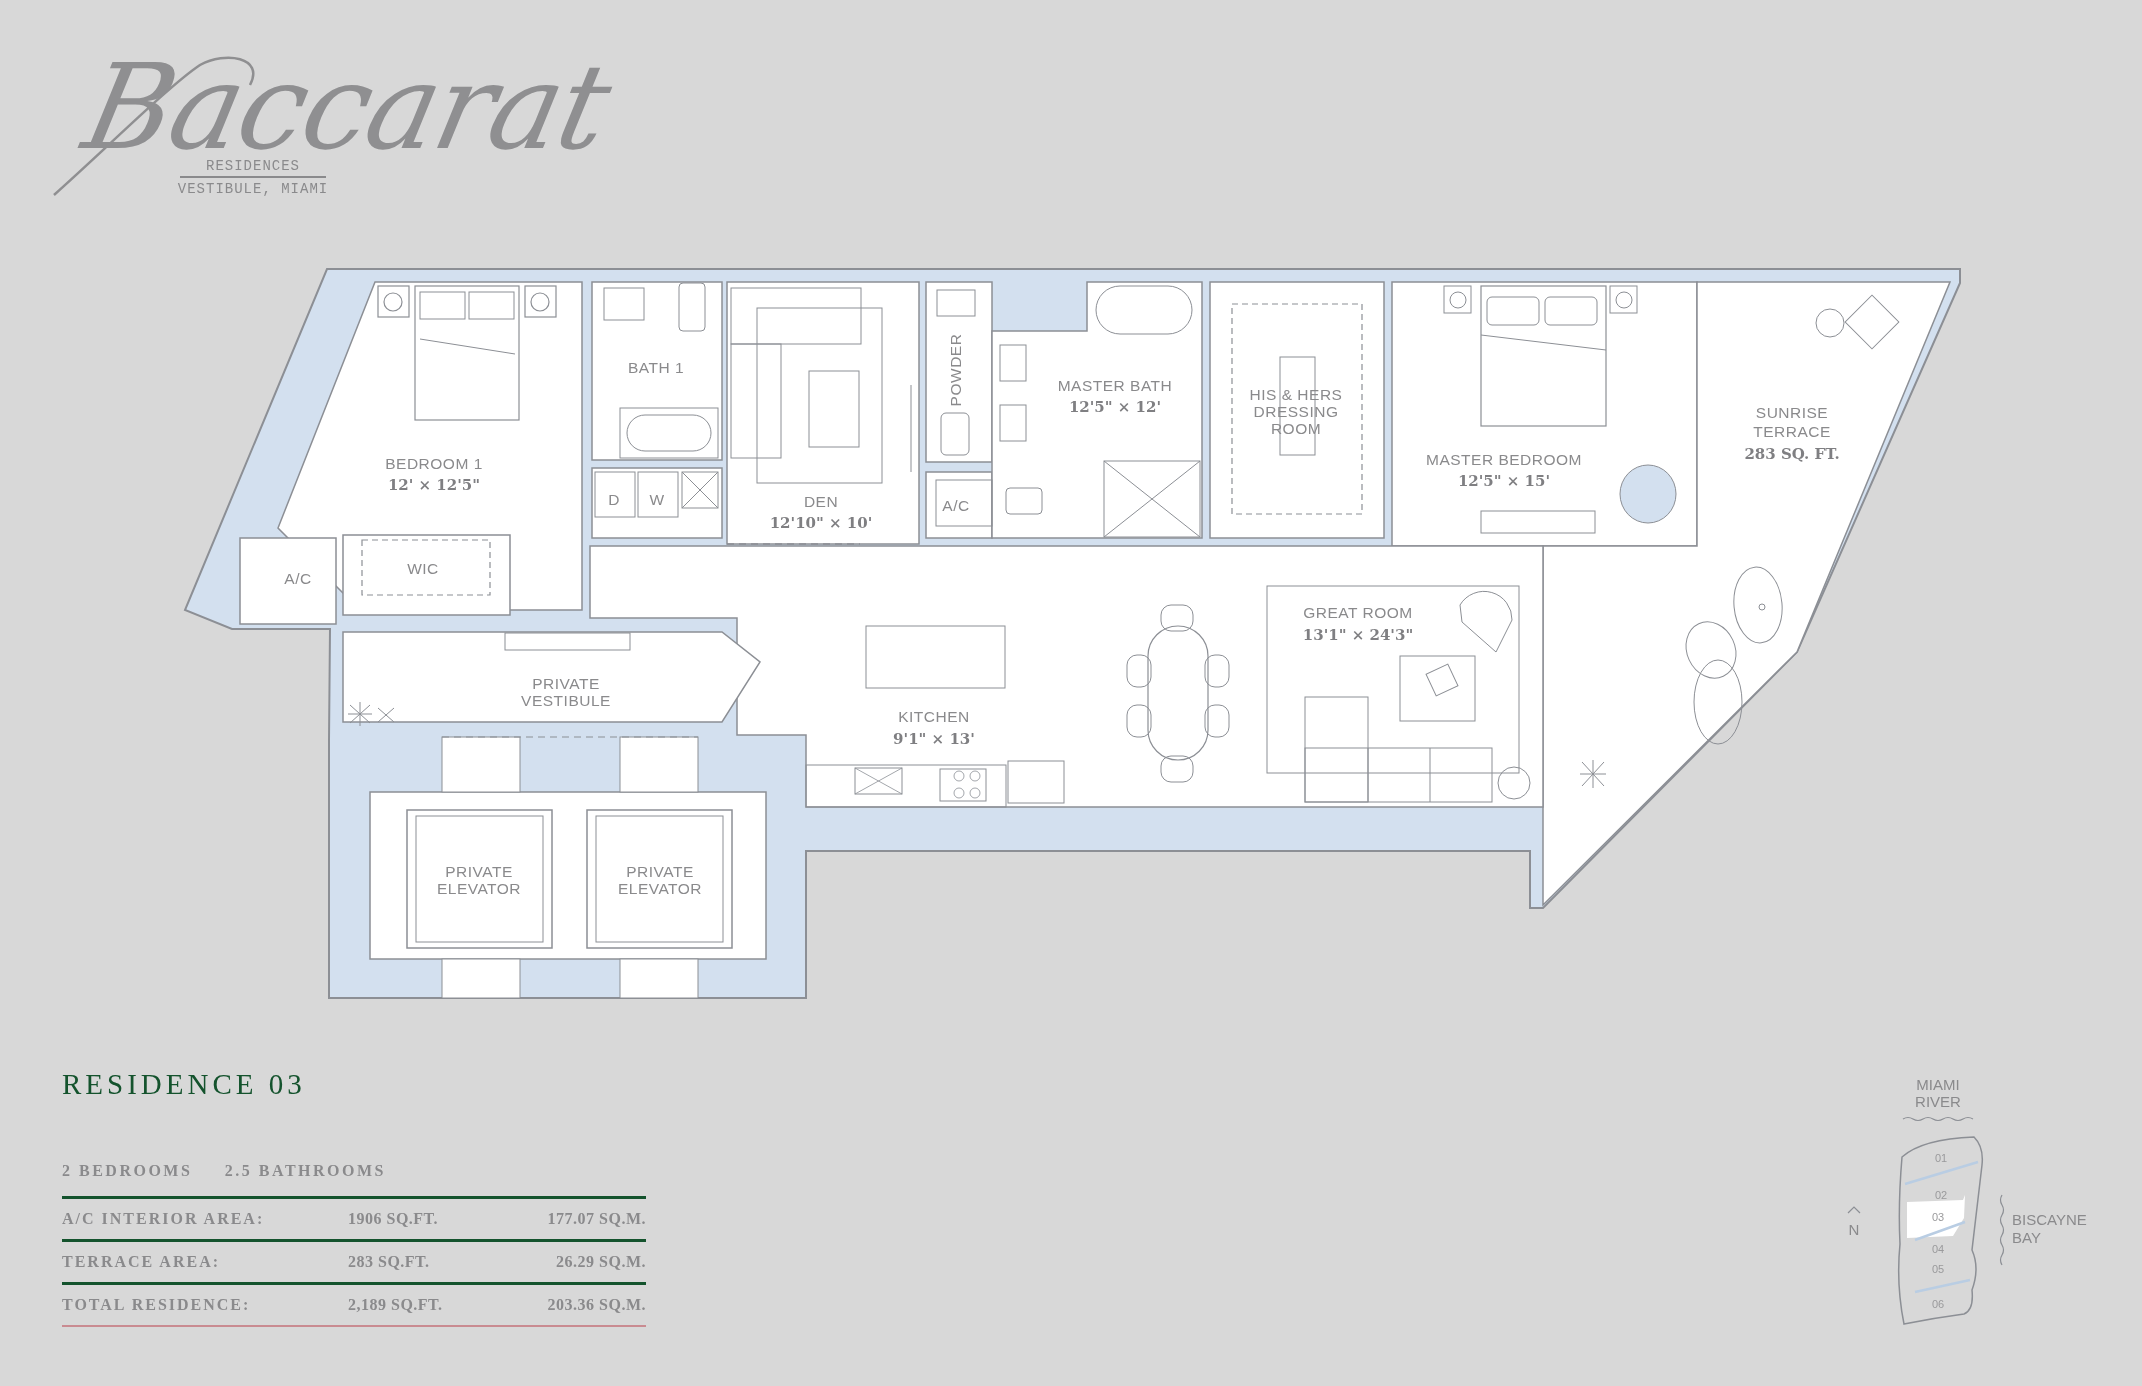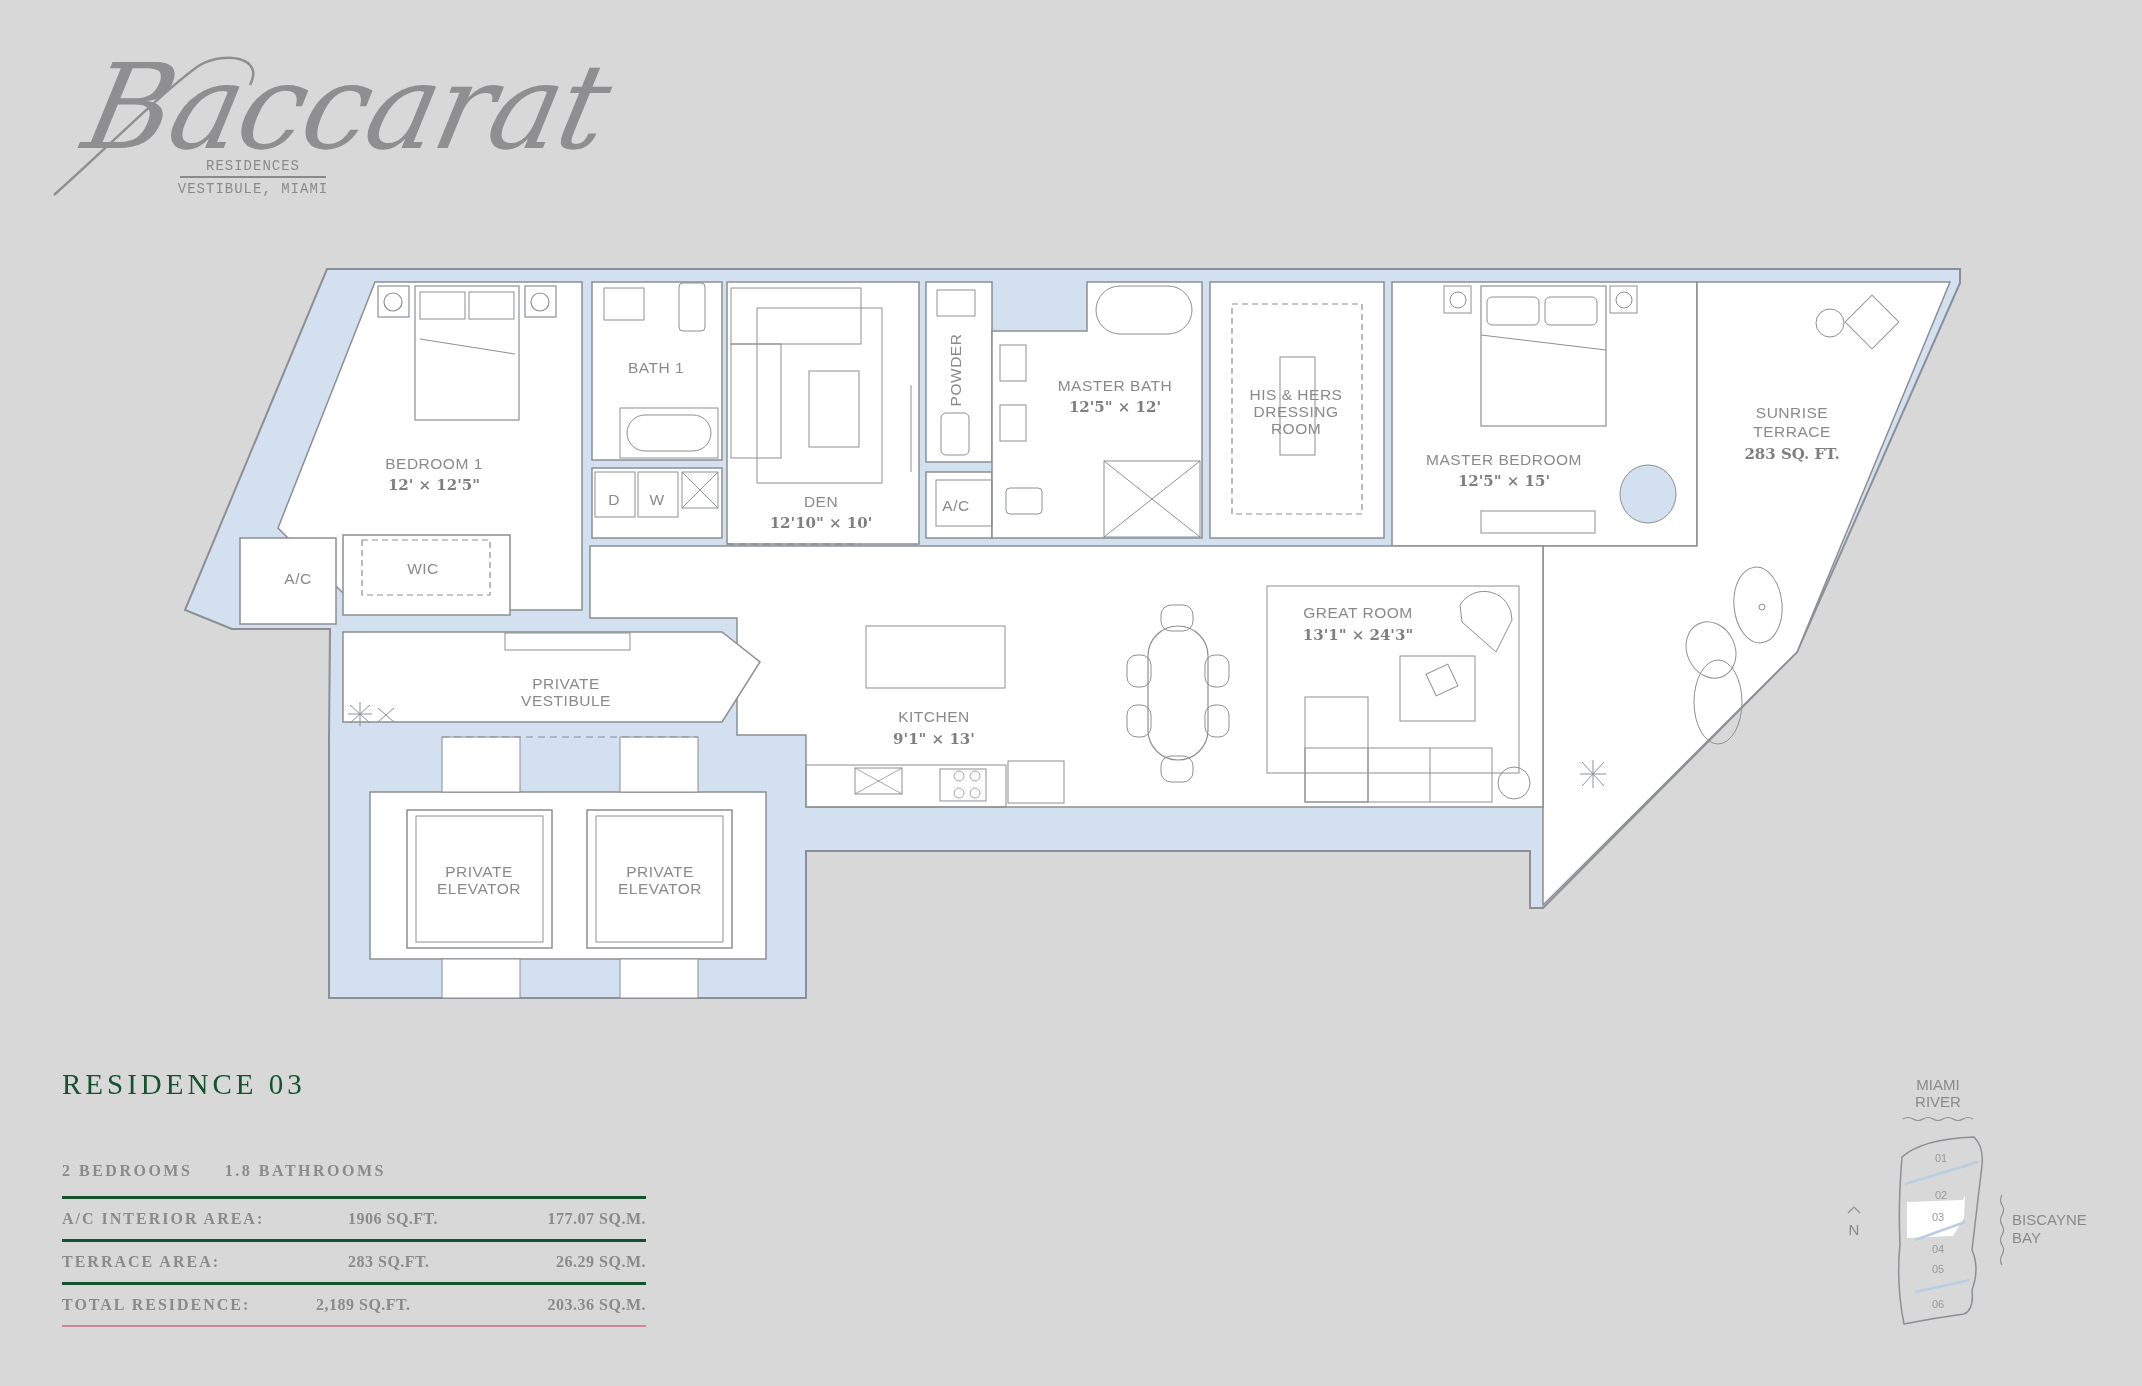"1.8 BATHROOMS" span { text: 1.8 -> 2.5 }
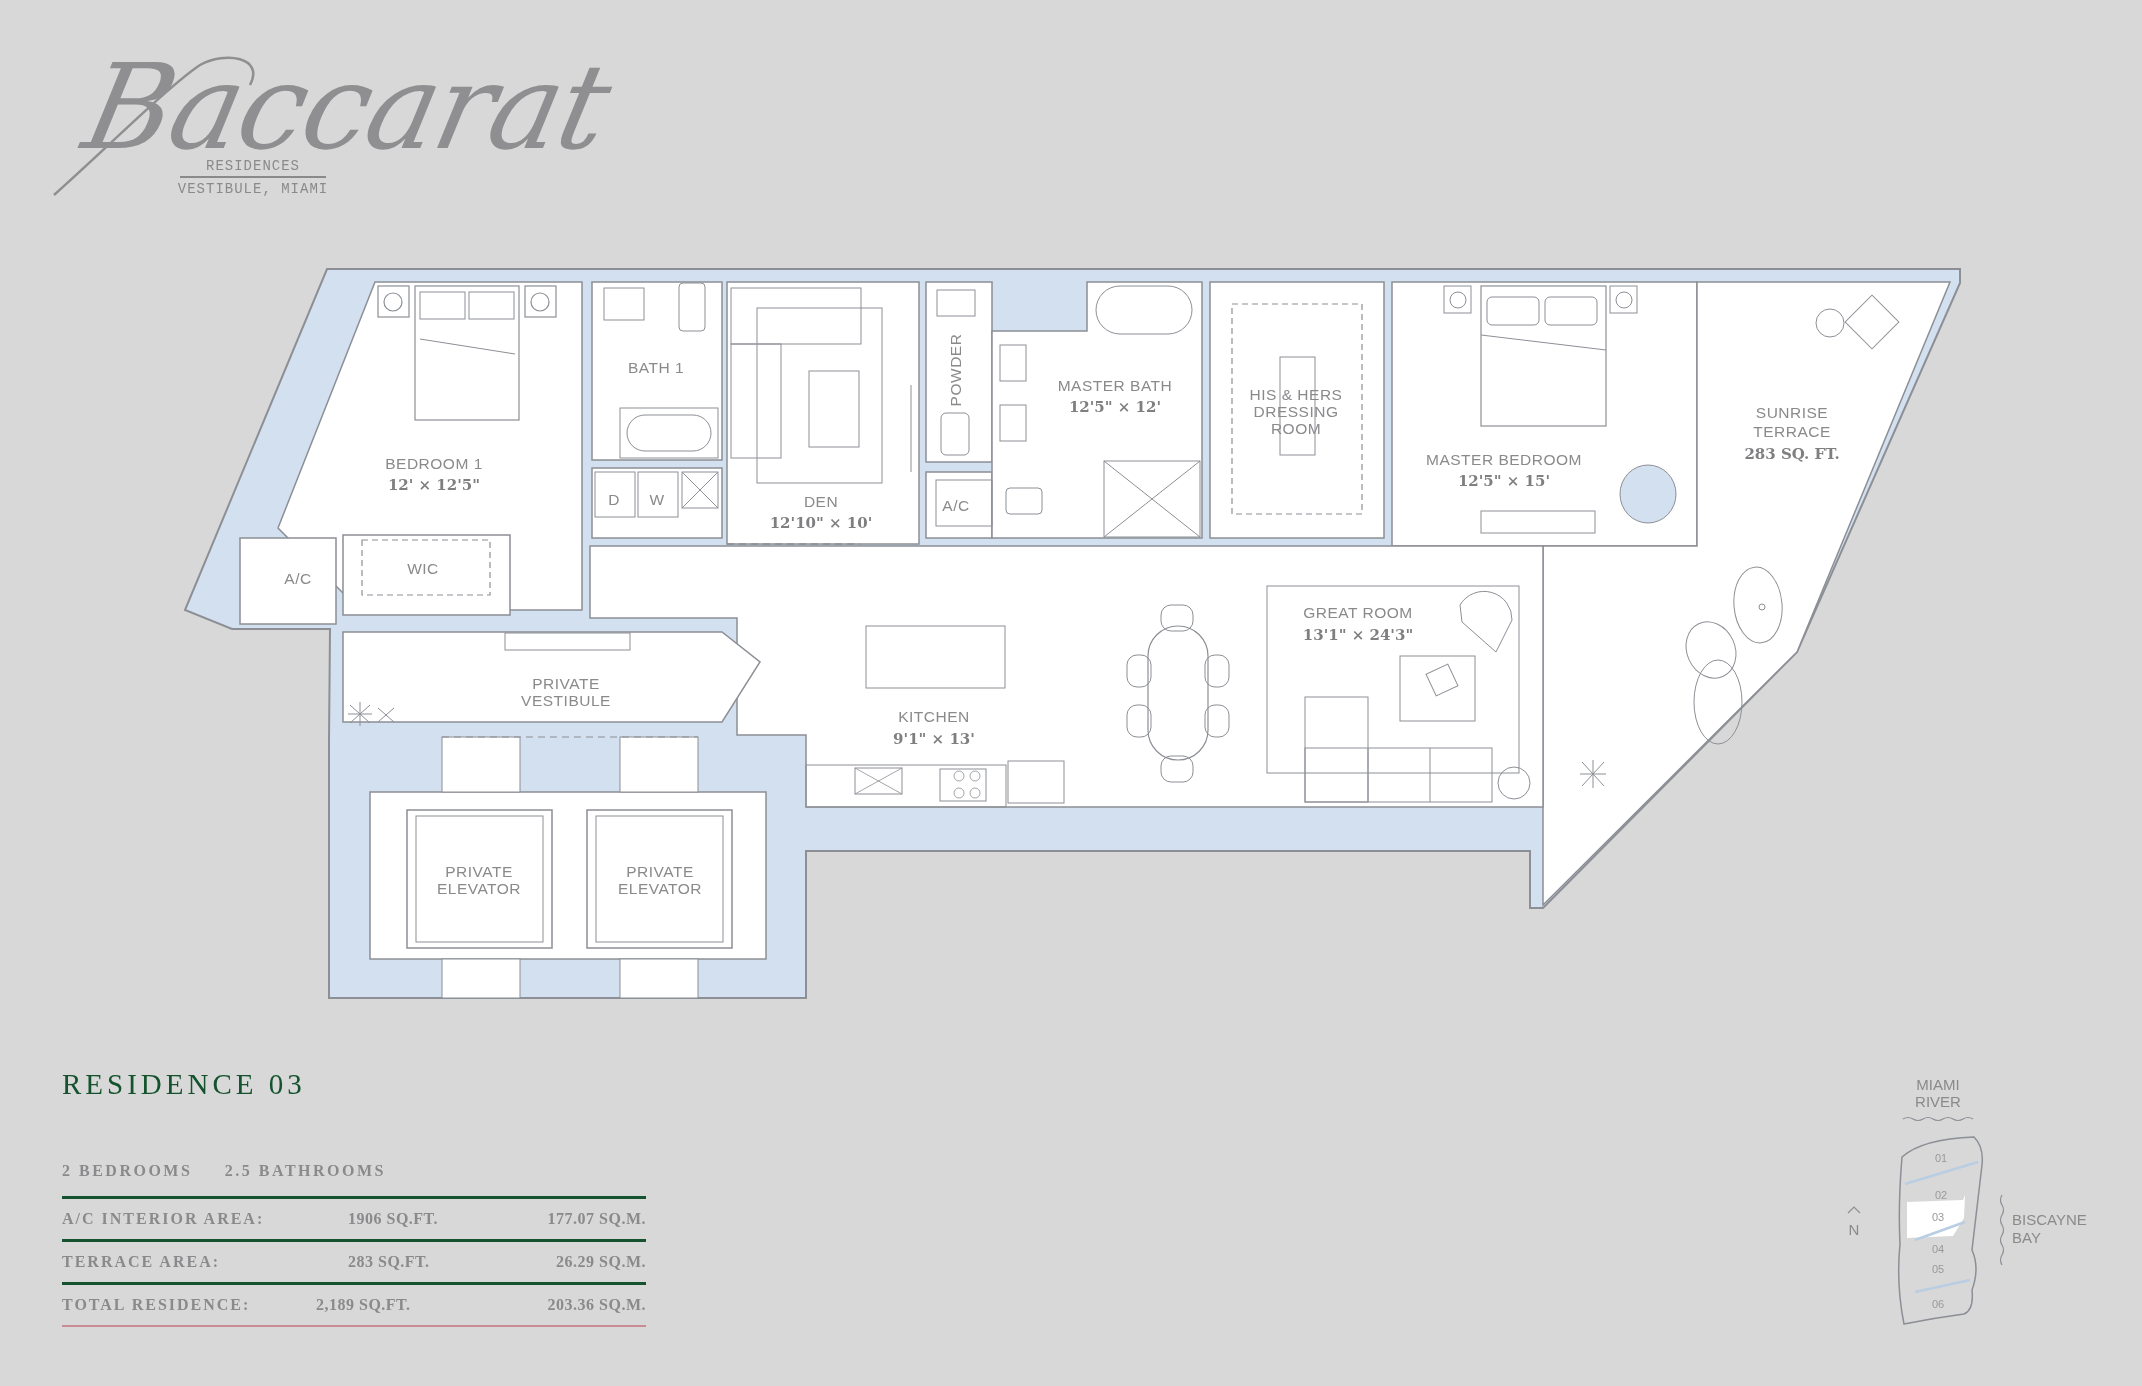"TOTAL RESIDENCE:" .stats .row:last-child { gap: 32px -> none }
